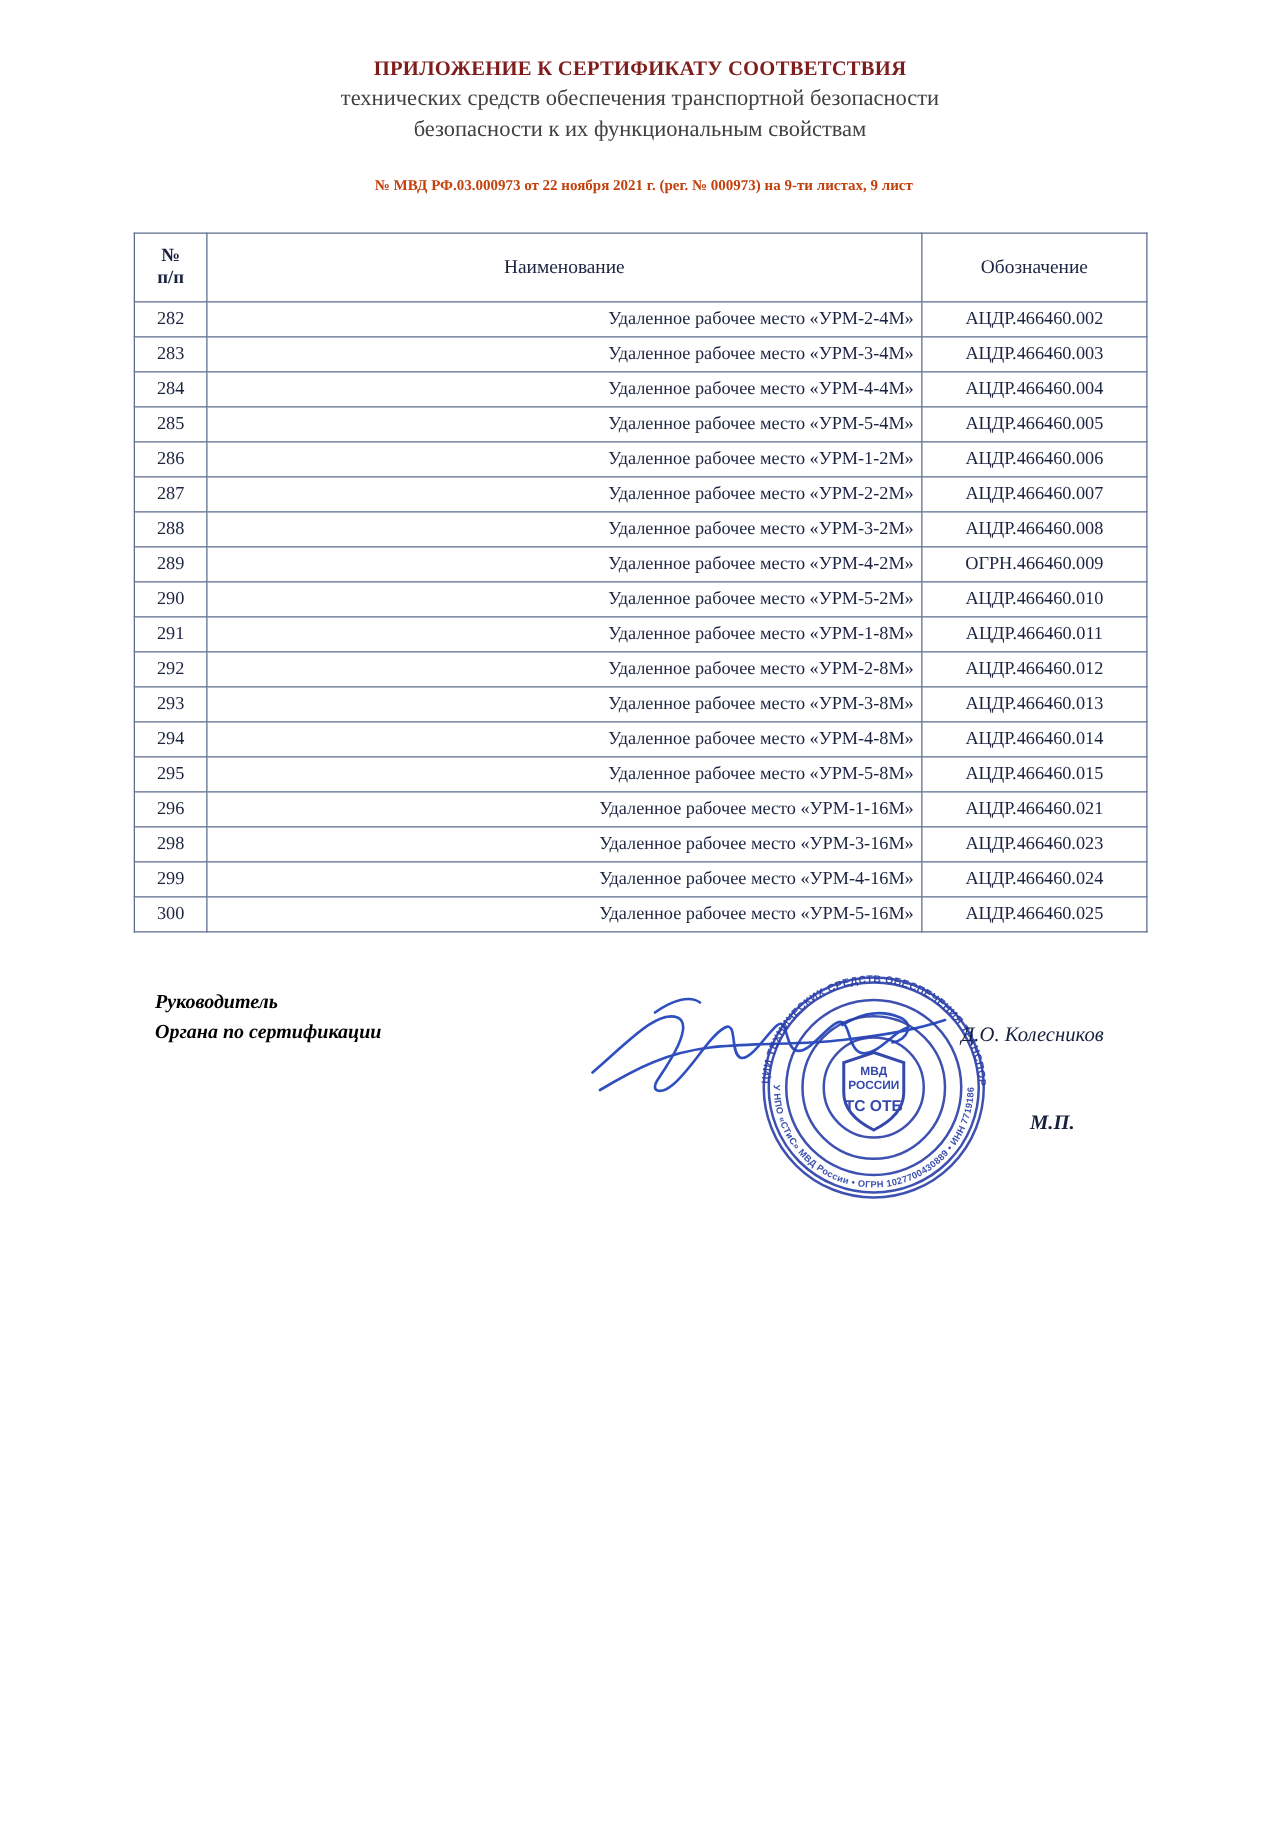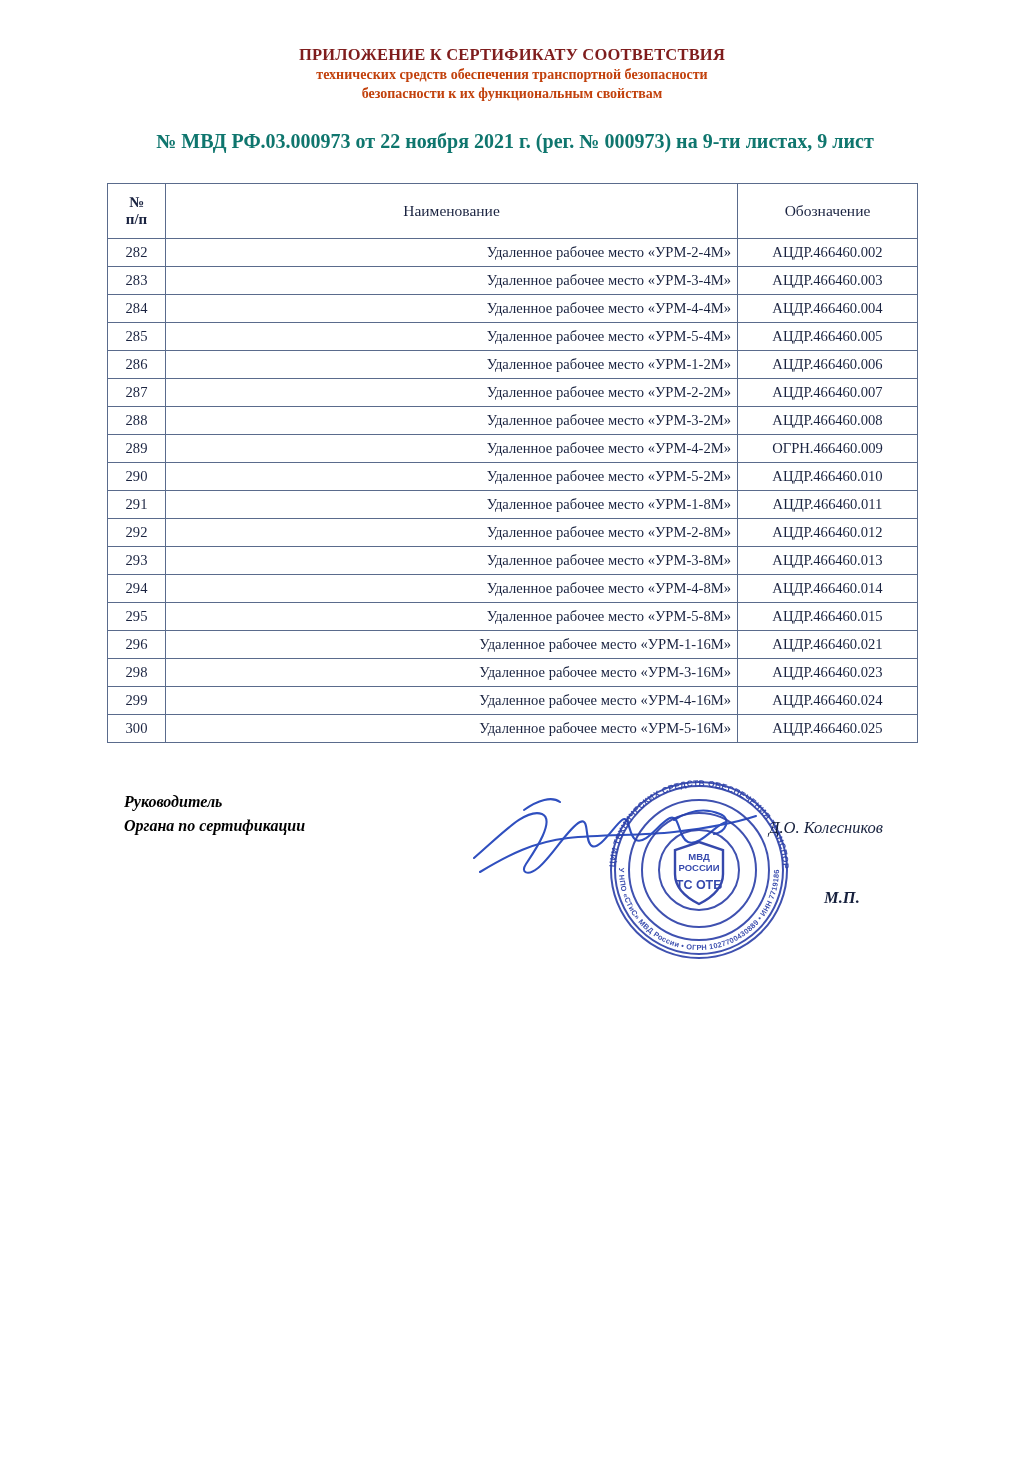"технических средств обеспечения" .doc-header .title-sub { color: #c2410c -> #404040; font-size: 14px -> 18px; font-weight: bold -> normal }
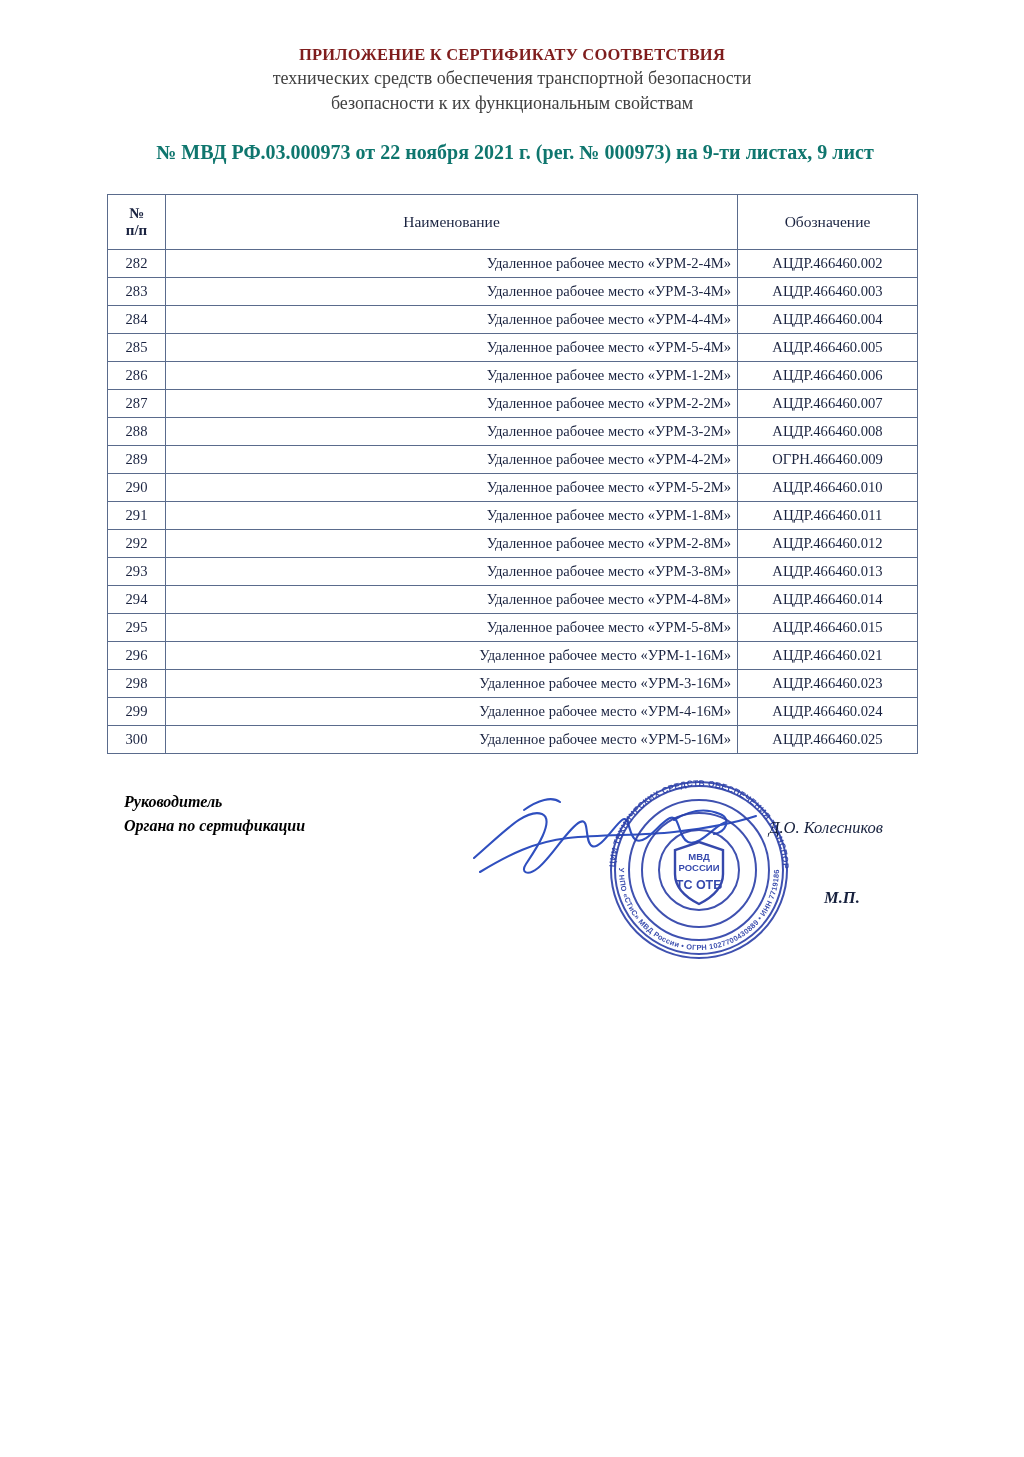"№ МВД РФ.03.000973 от 22" .cert-line { color: #0f766e -> #c2410c; font-size: 20px -> 12px }
